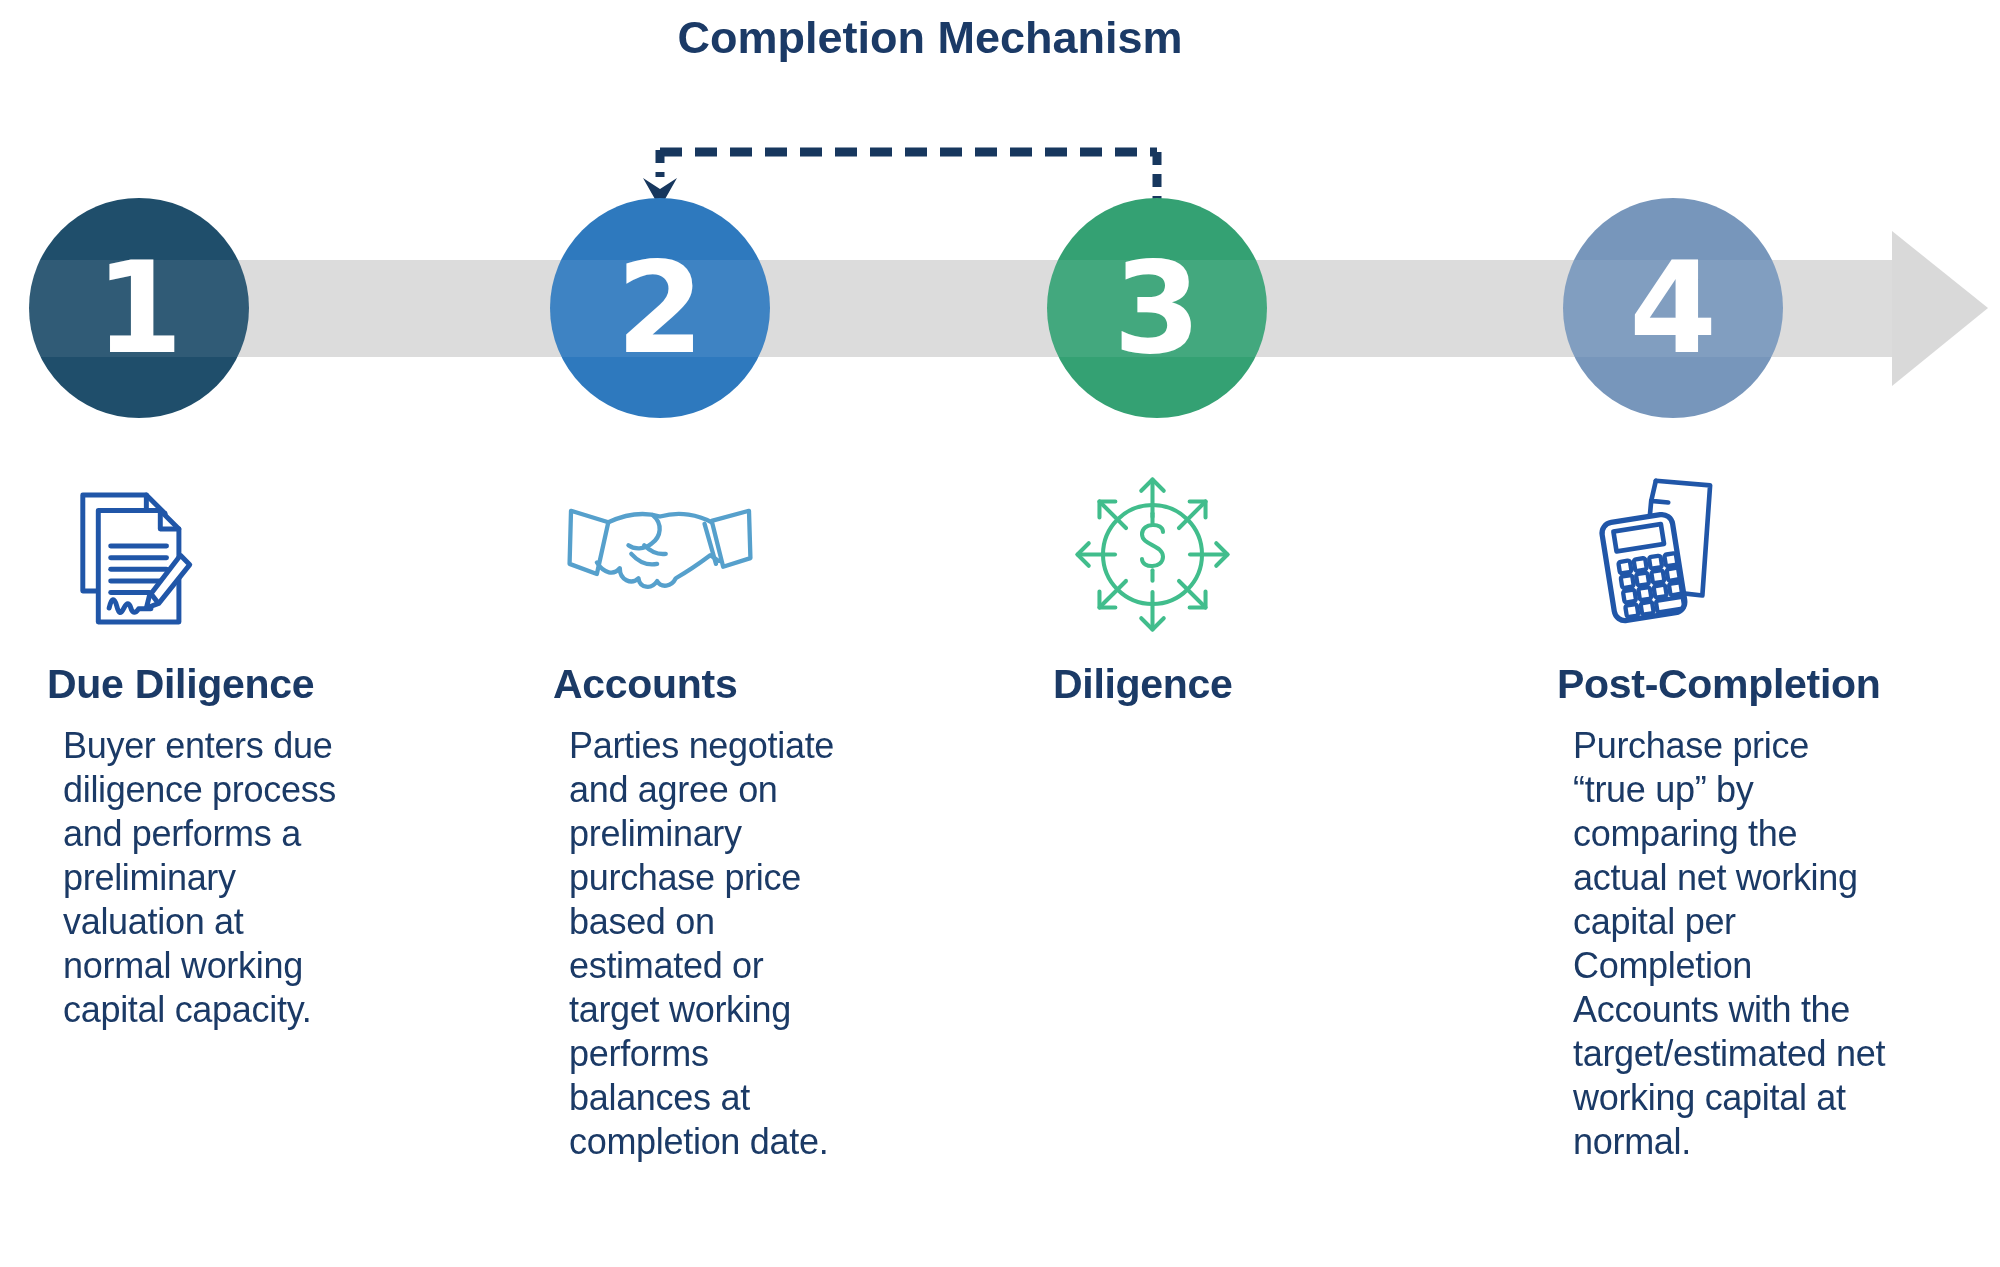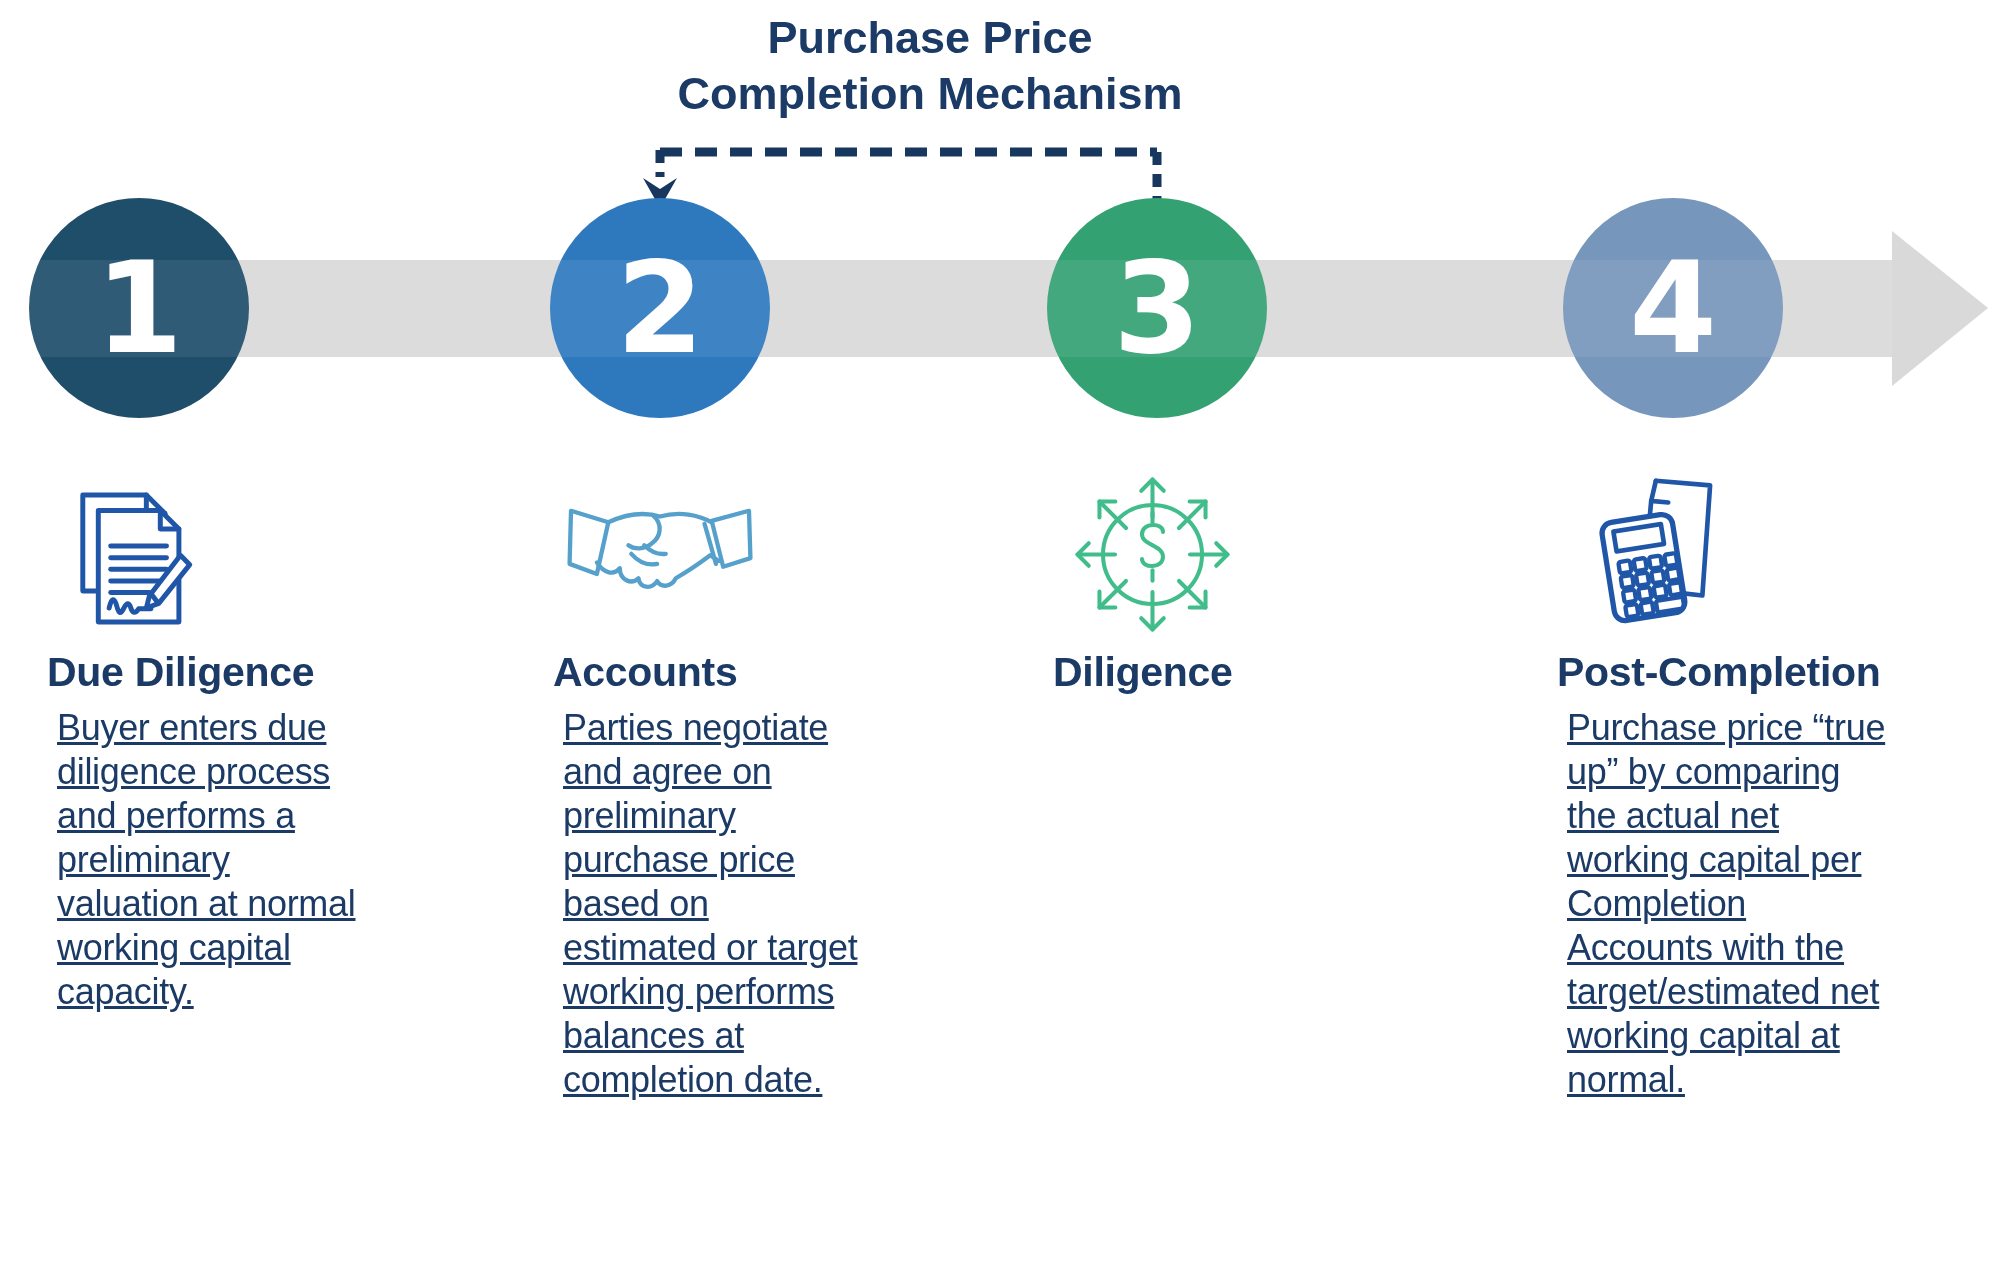"Purchase Price" span { html: <span>Purchase Price</span> -> none }
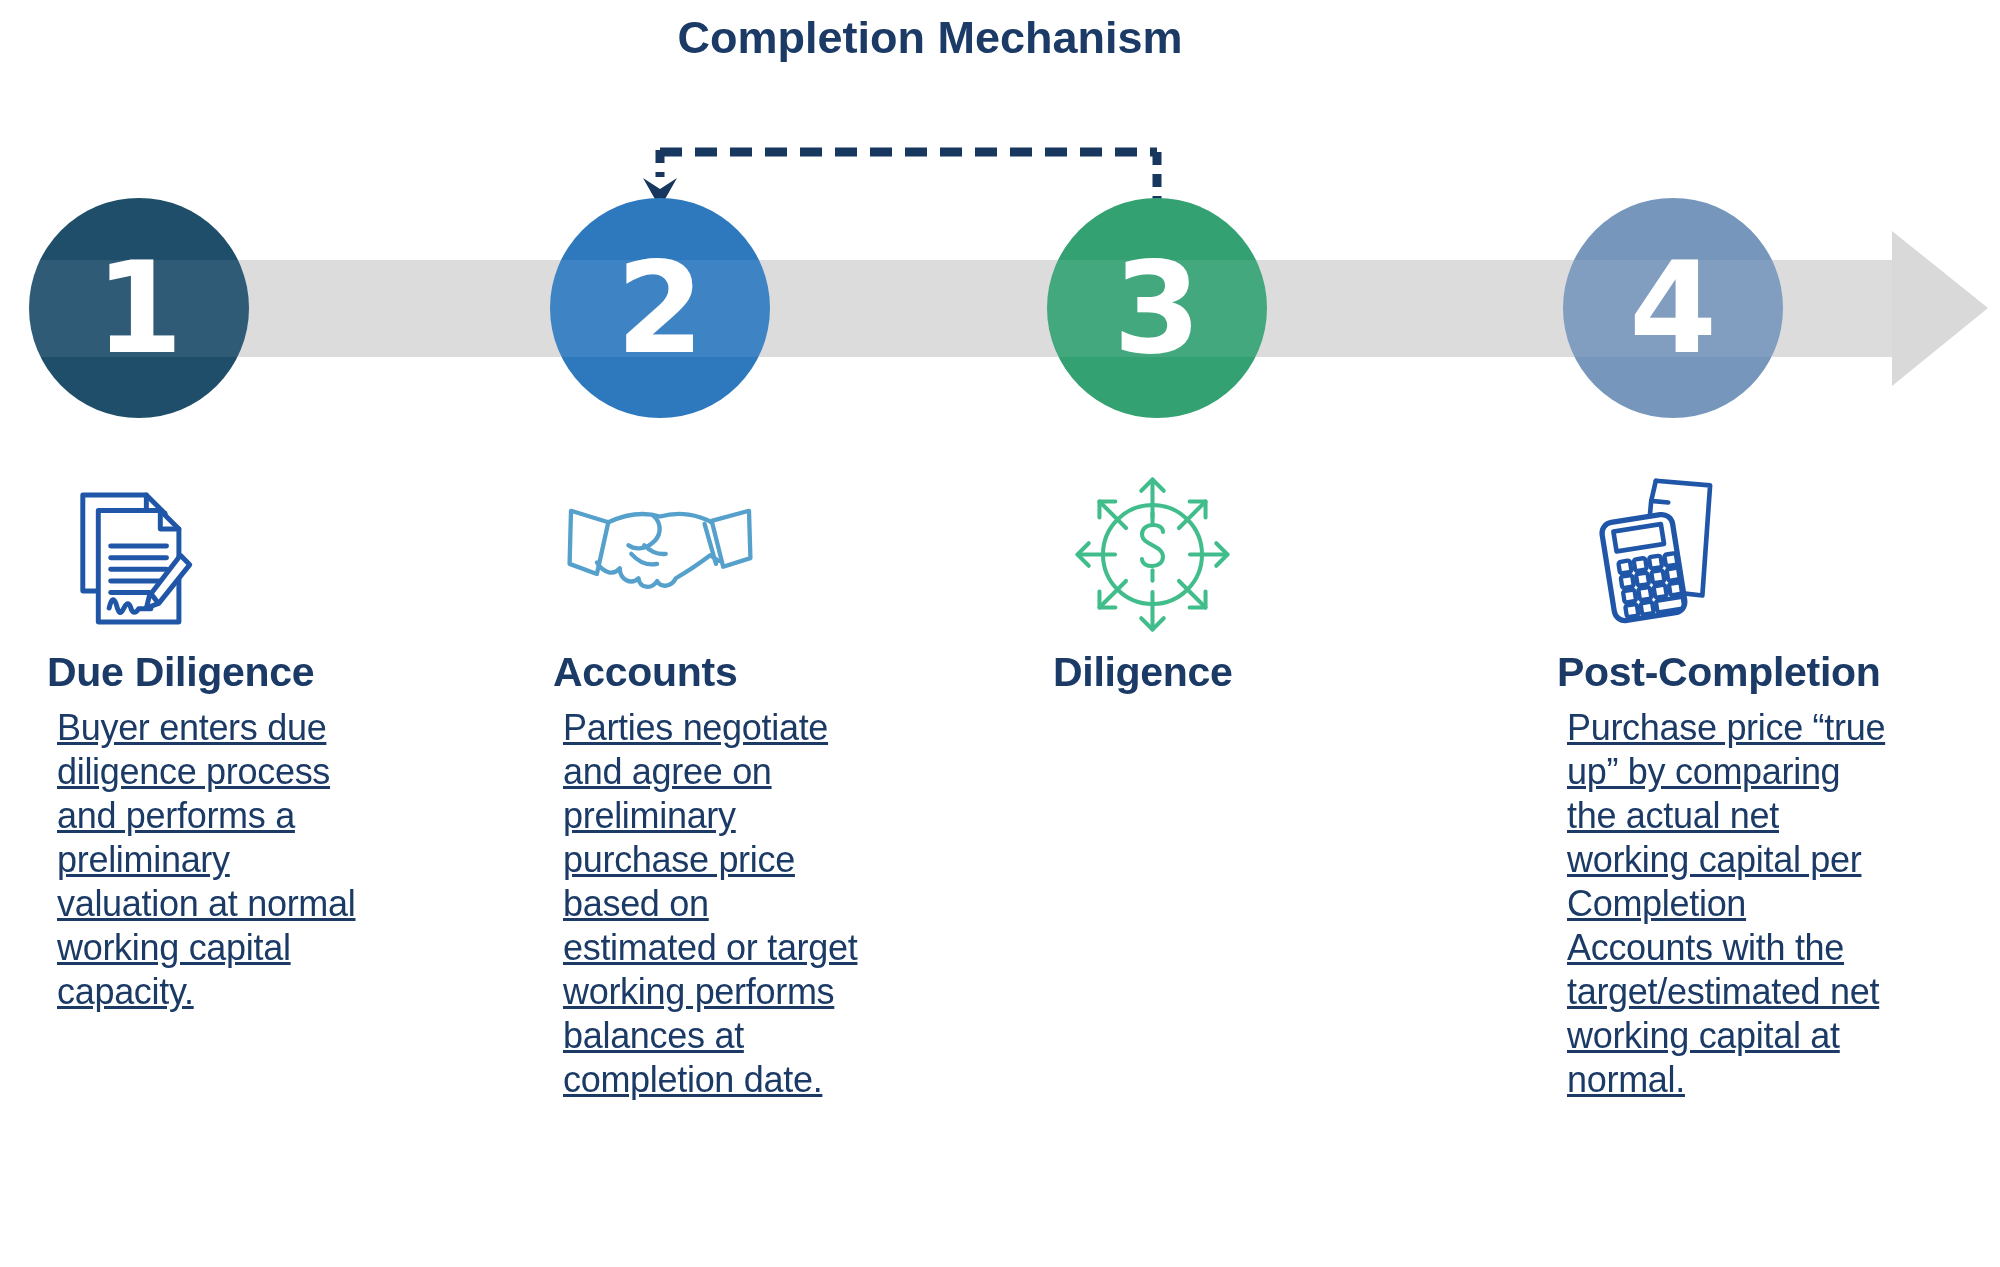"Due Diligence" .col h3 { margin: 0 0 8px 0 -> 12px 0 8px 0 }
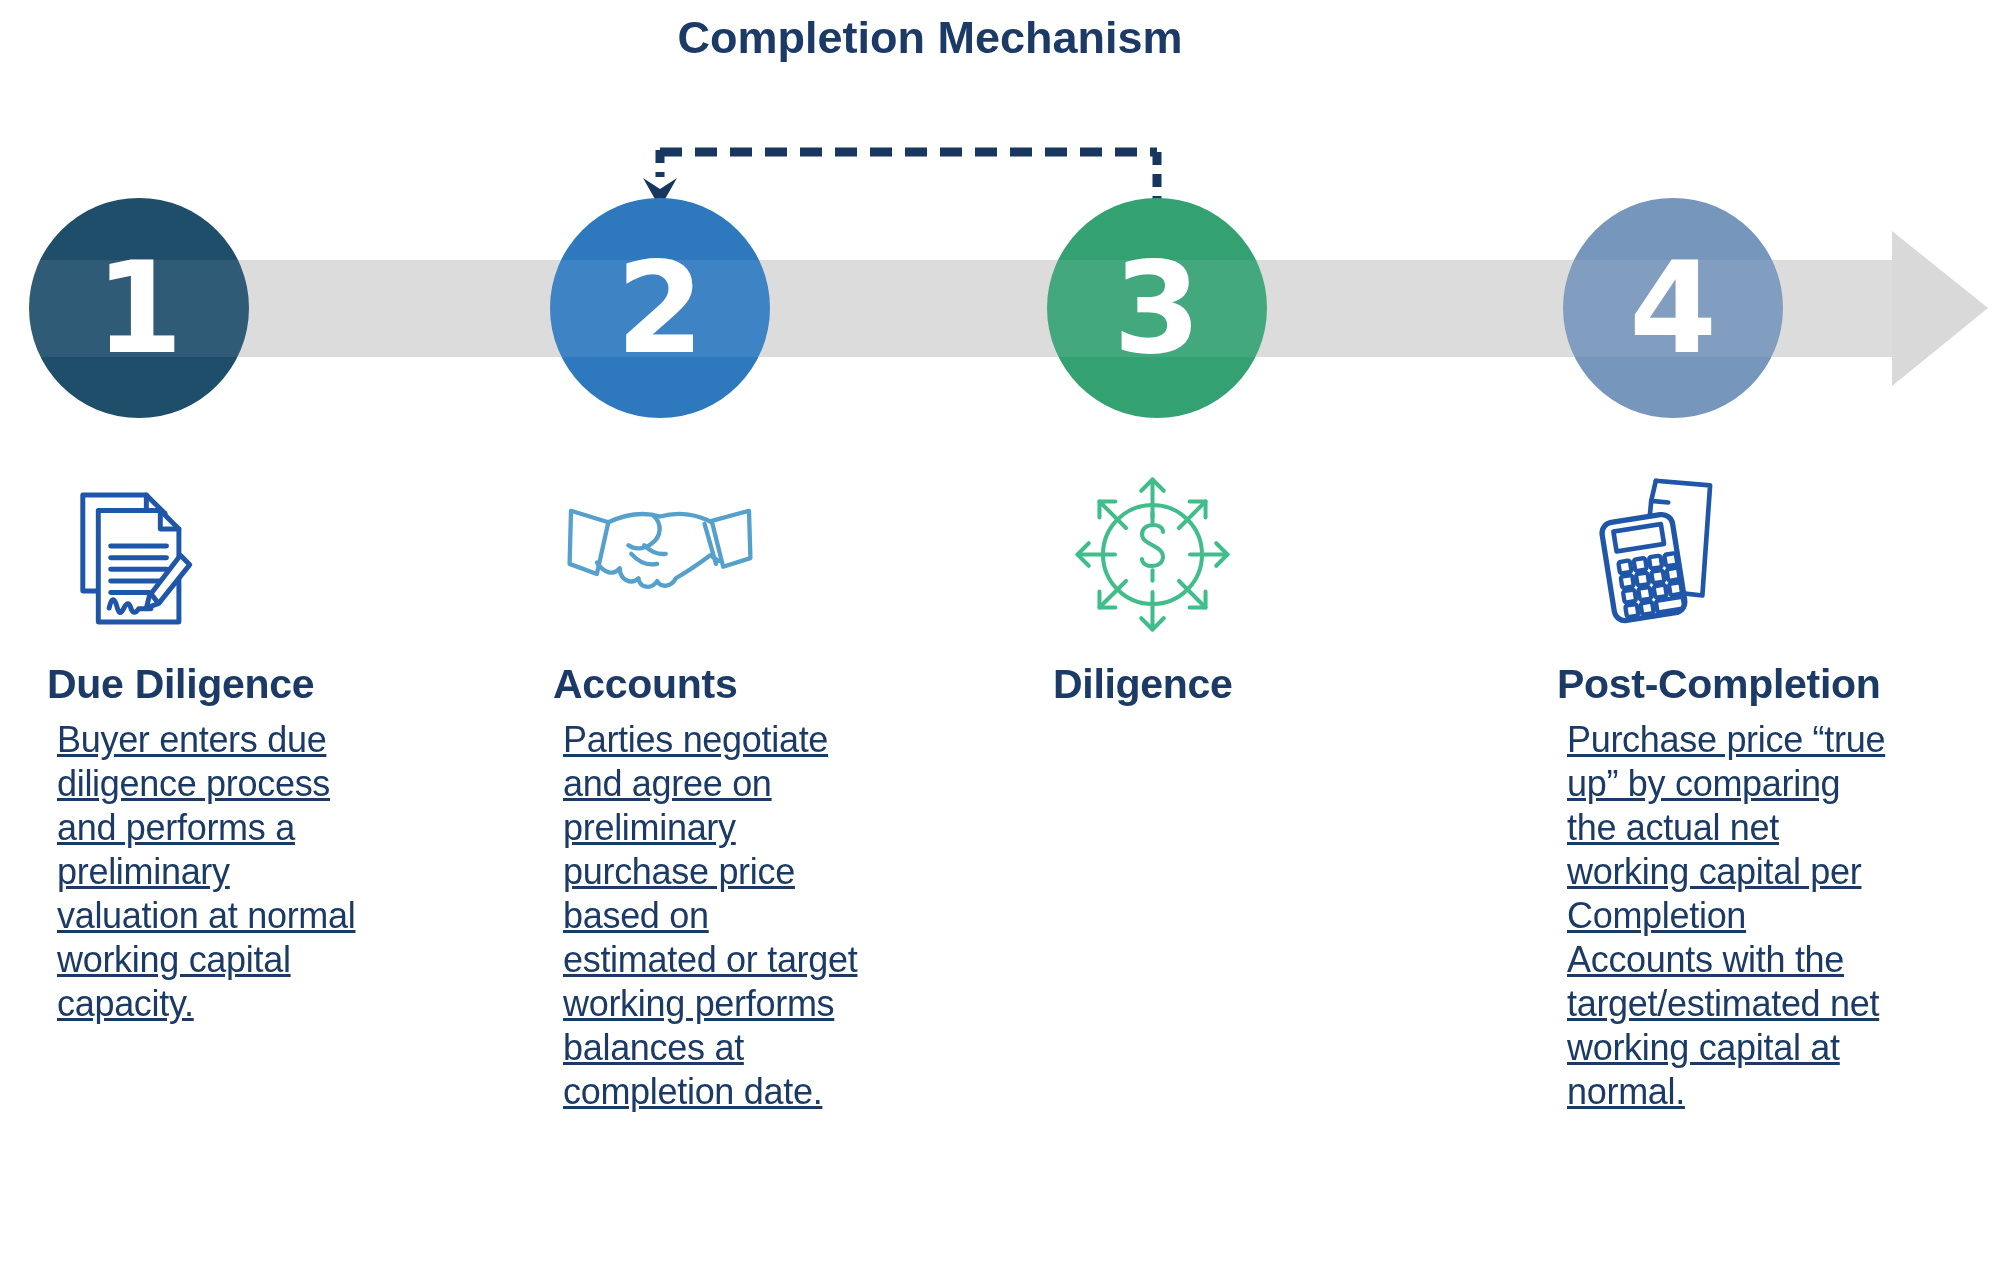"Buyer enters due diligence process" .col p { margin: 10px -> 16px; text-decoration: underline -> none }
